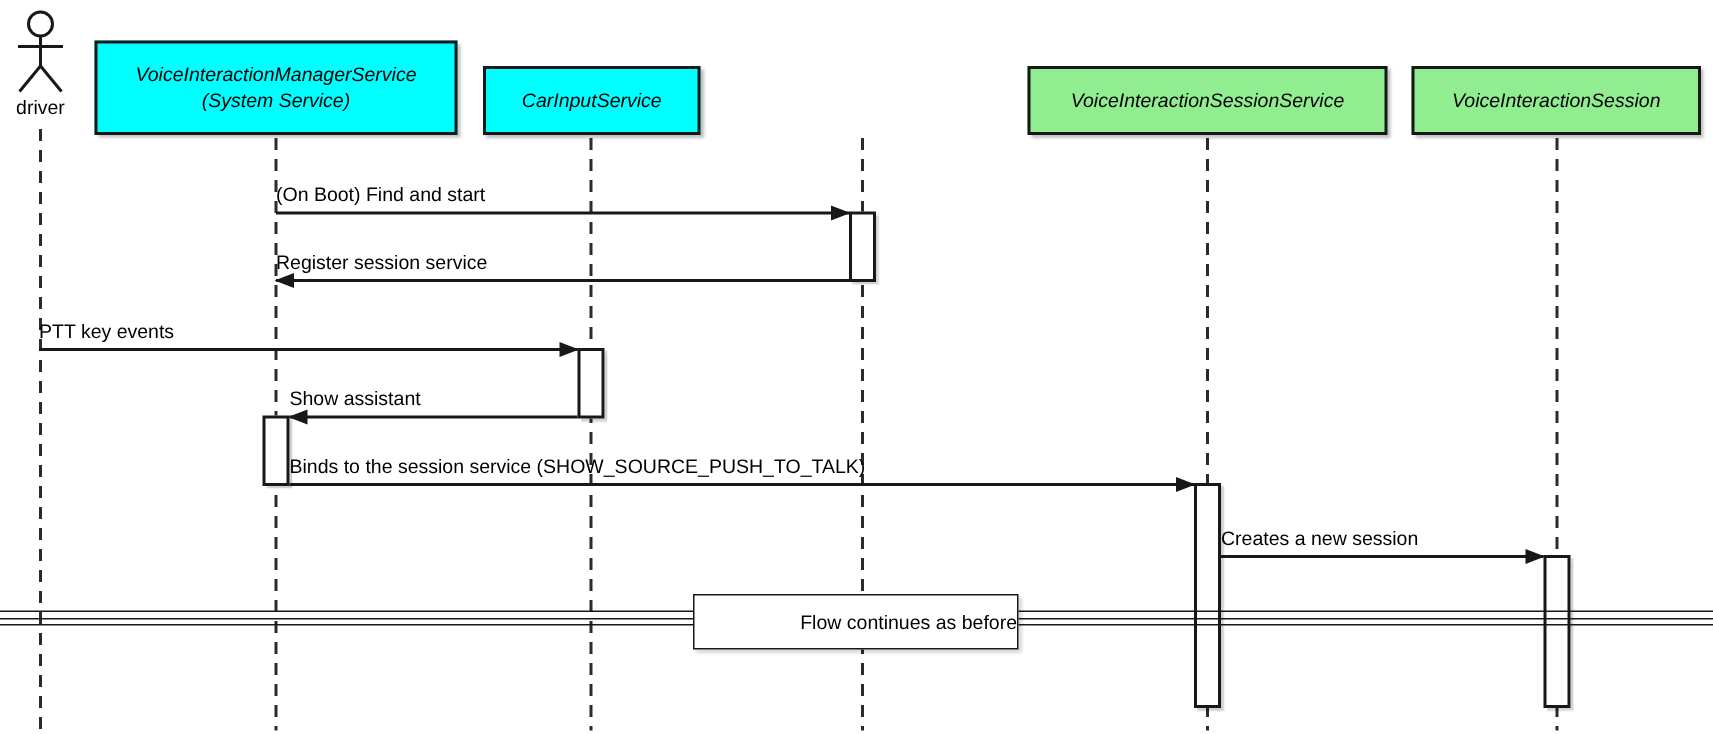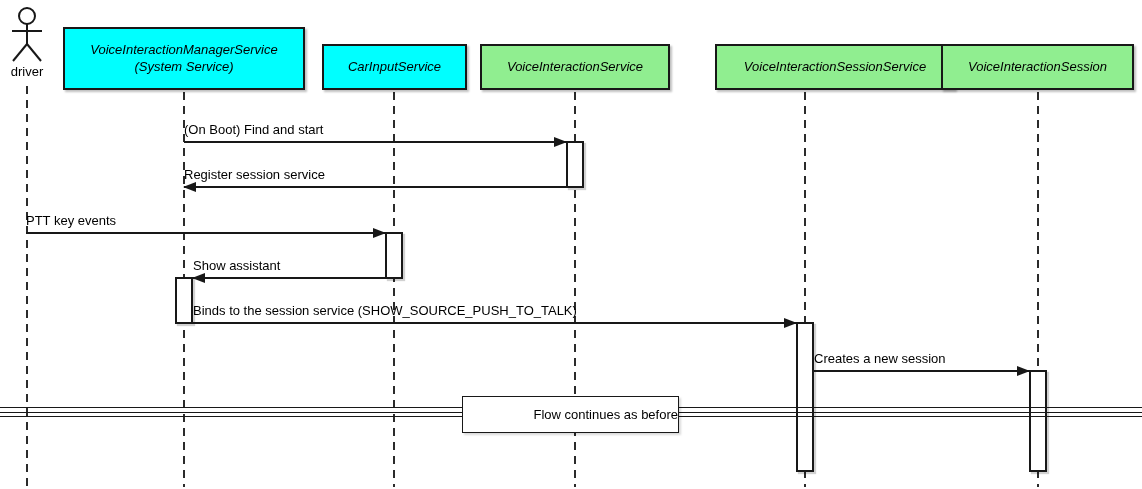"VoiceInteractionService" div.participant { html: <div> <span>VoiceInteractionService</span> </div> -> none }
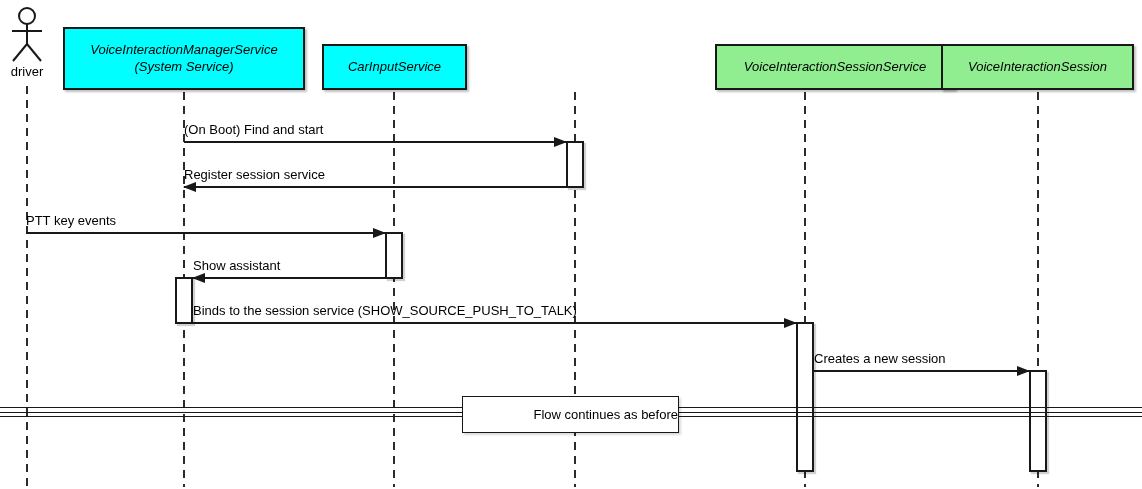"VoiceInteractionSessionService" div.participant { left: 715px -> 685px }
